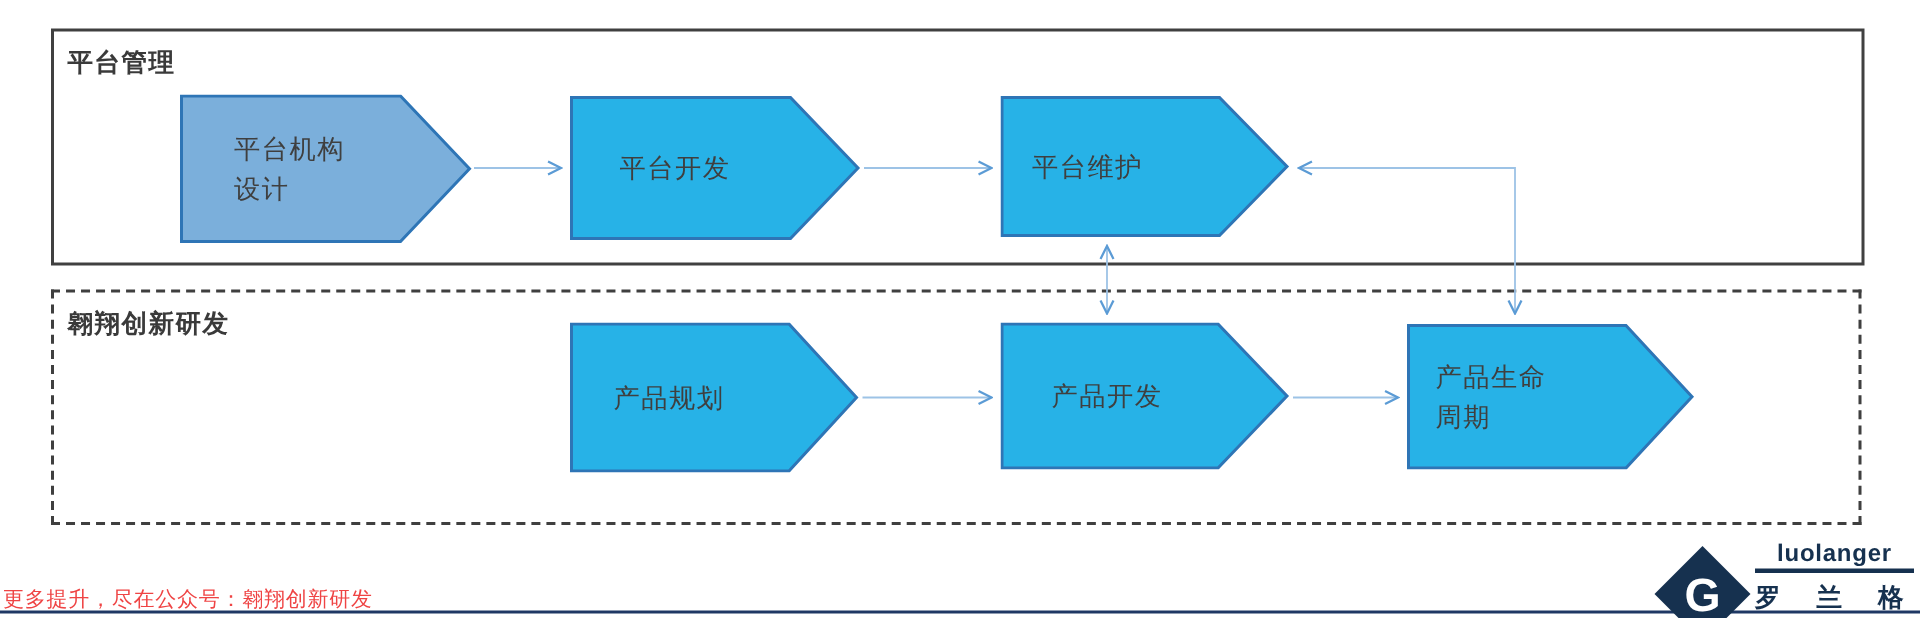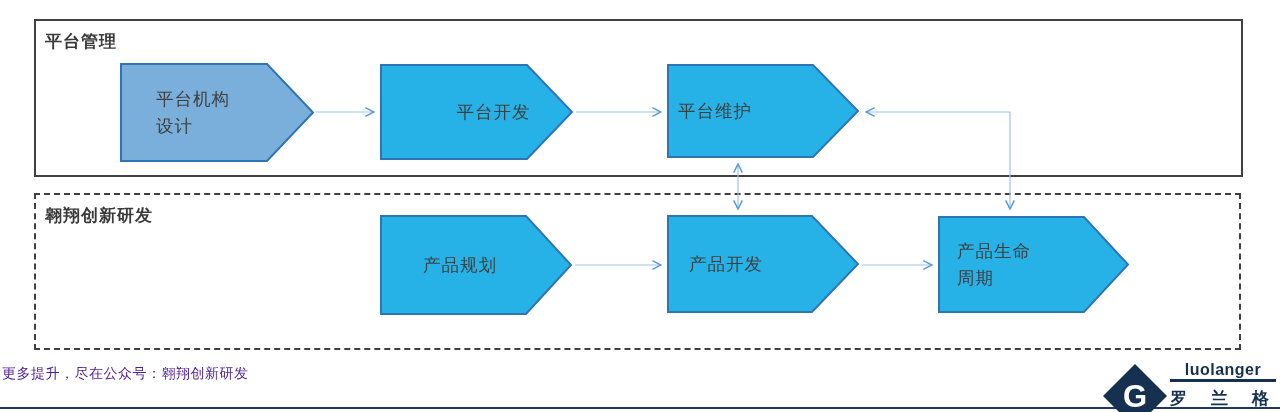"平台开发" div.chev-label { align-items: center -> none }
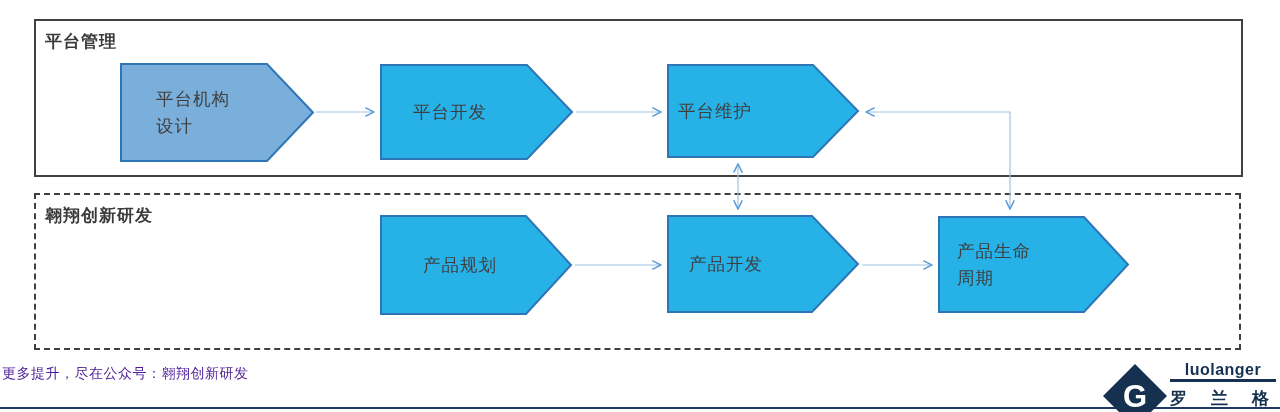"平台维护" div.chev-label { margin-left: none -> 10px }
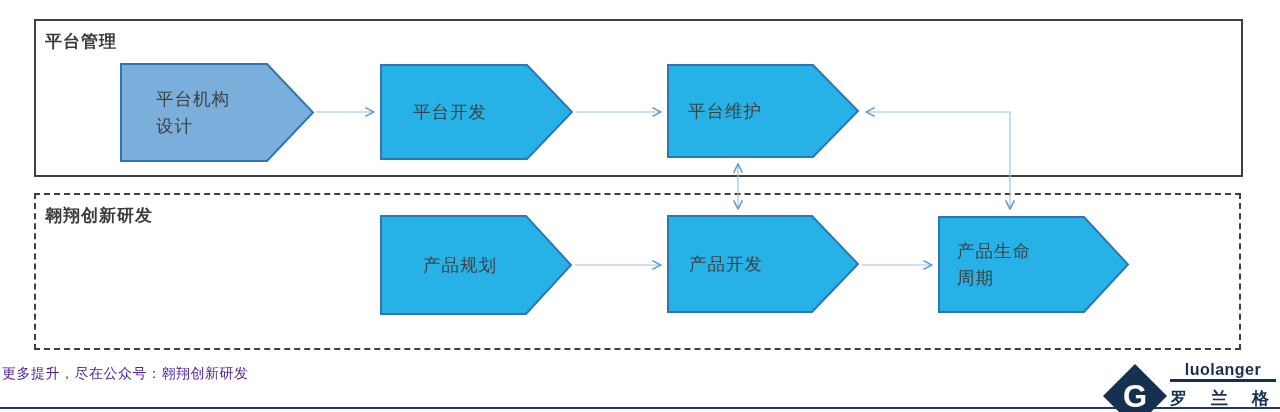"产品规划" div.chev-label { padding-left: 43px -> 29px }
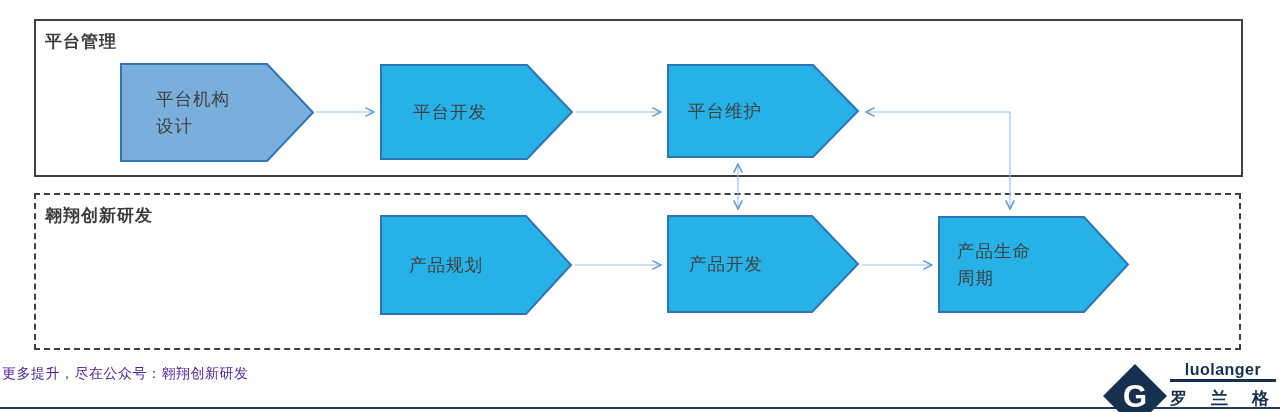"产品开发" div.chev-label { padding-left: 22px -> 34px }
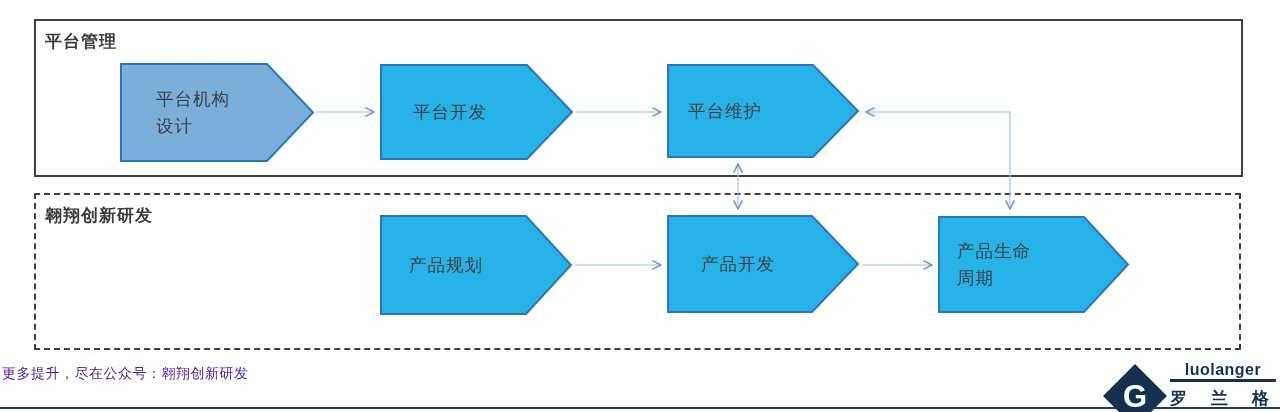"更多提升，尽在公众号：翱翔创新研发" .promo { color: #4c1d95 -> #ef4444; top: 365px -> 391px }
